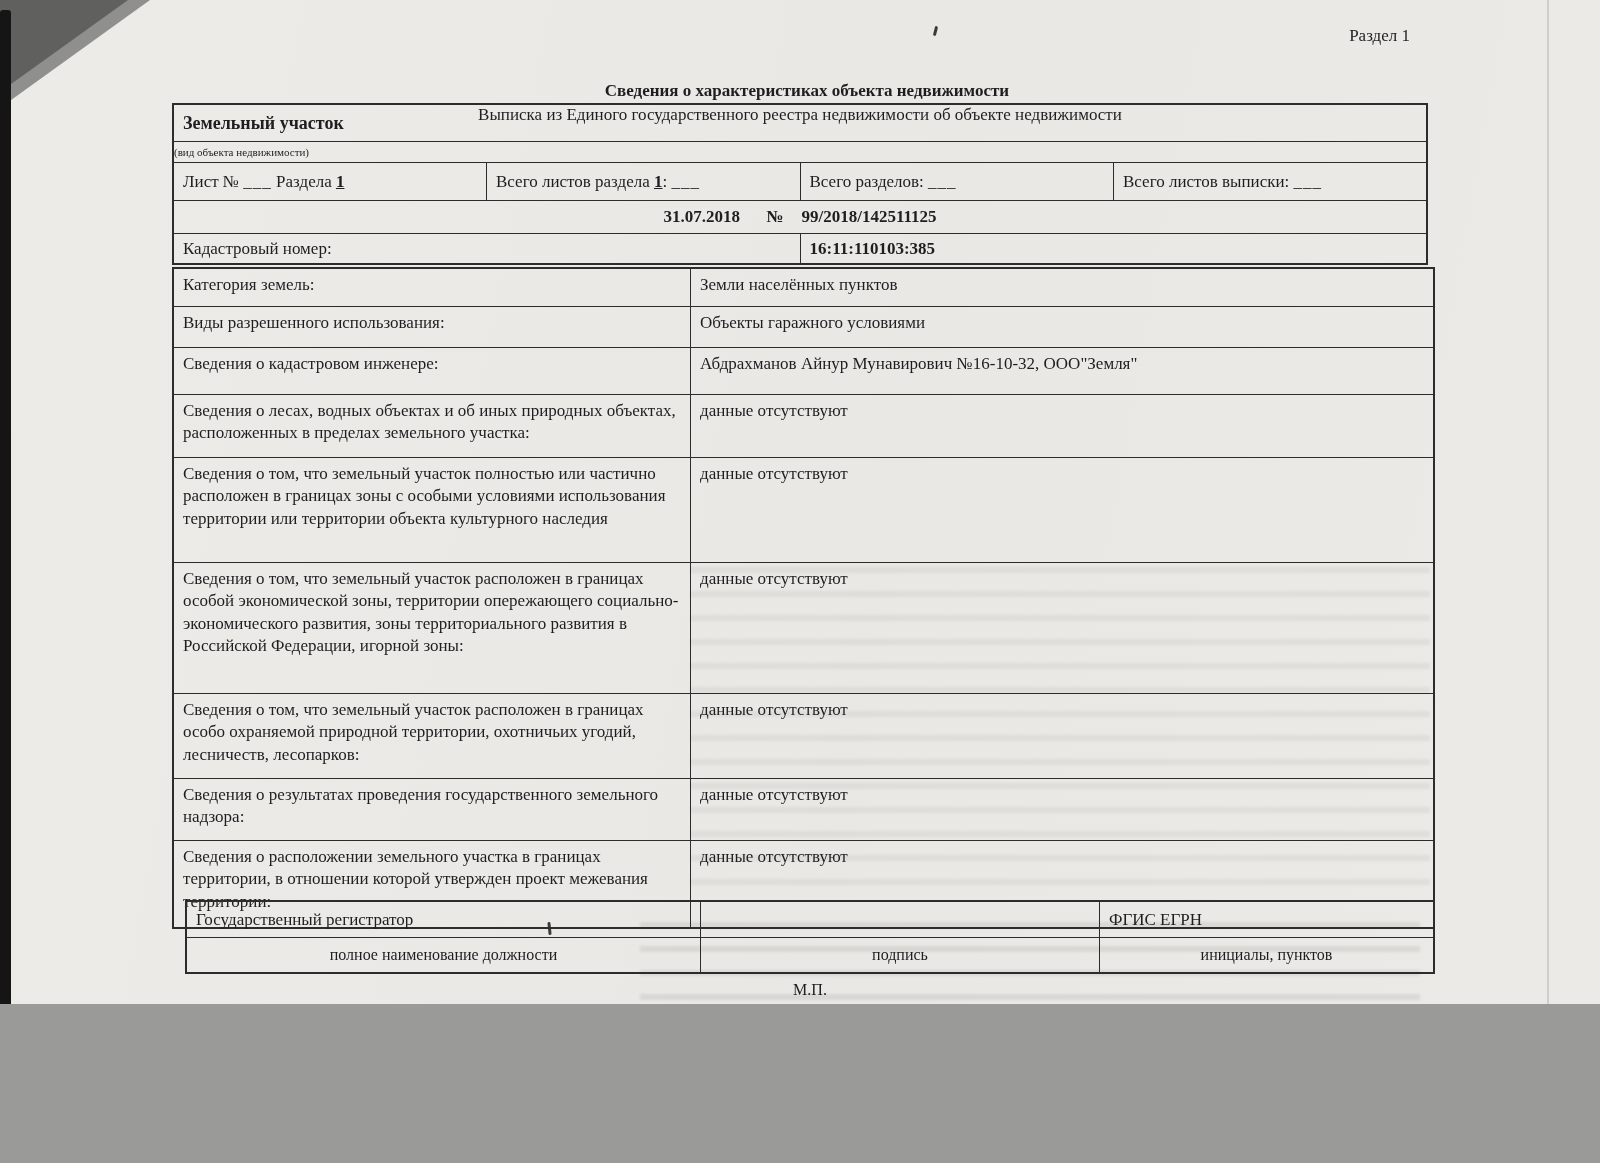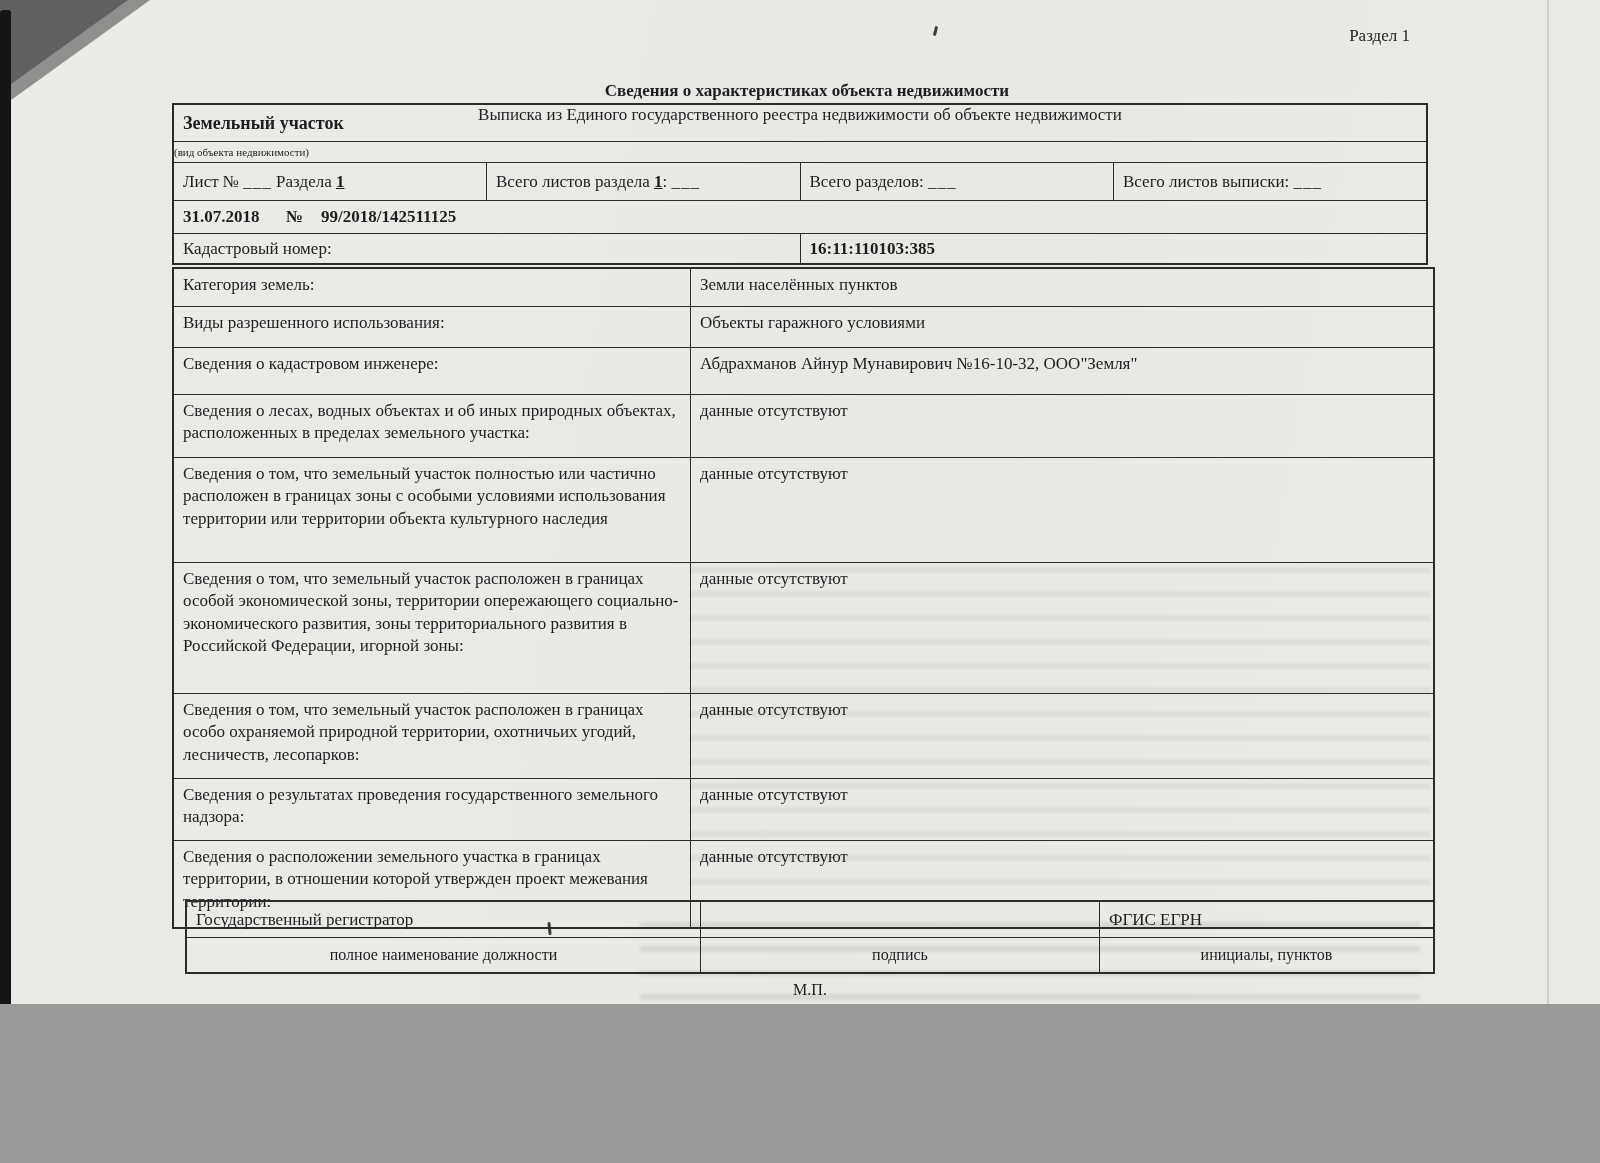"31.07.2018 № 99/2018/142511125" .t1 .dateline td { text-align: none -> center }
